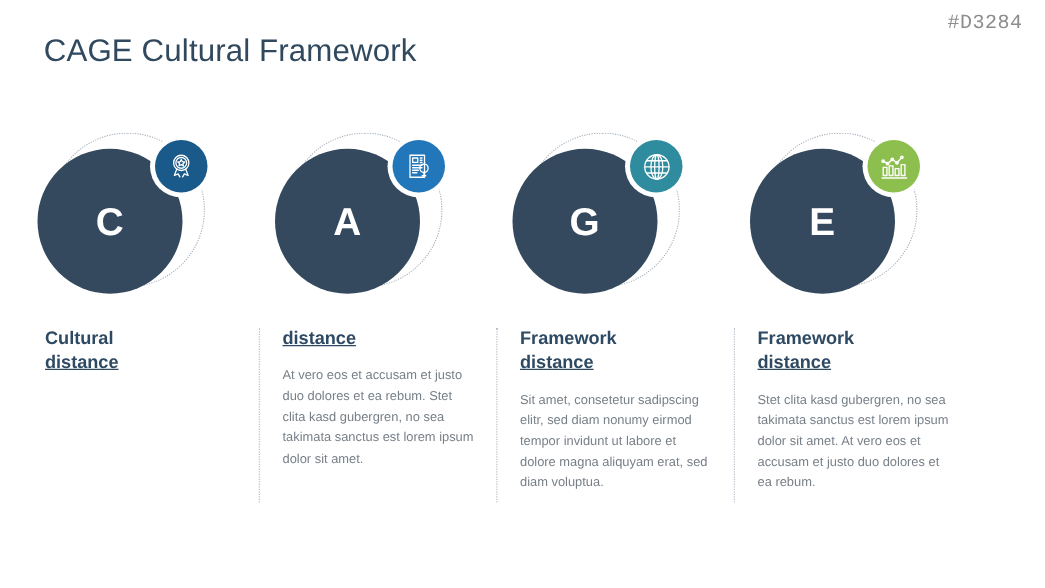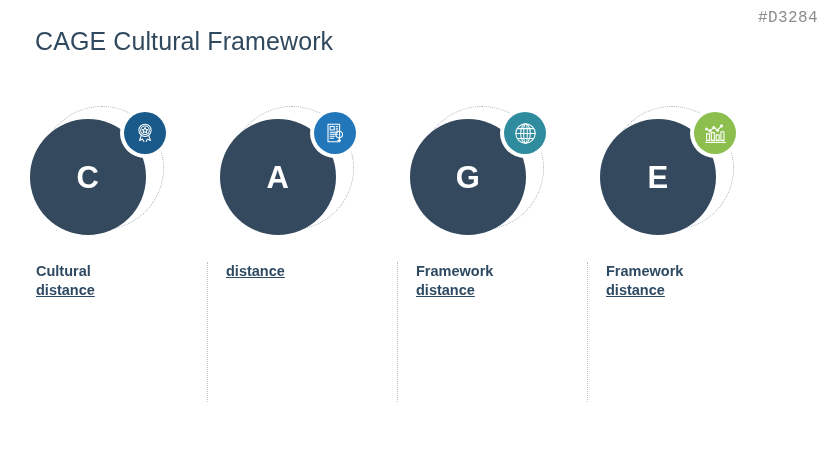"At vero eos et accusam" p.body { html: none -> <p>At vero eos et accusam et justo duo dolores et ea rebum. Stet clita kasd gubergren, no sea takimata sanctus est lorem ipsum dolor sit amet.</p> }
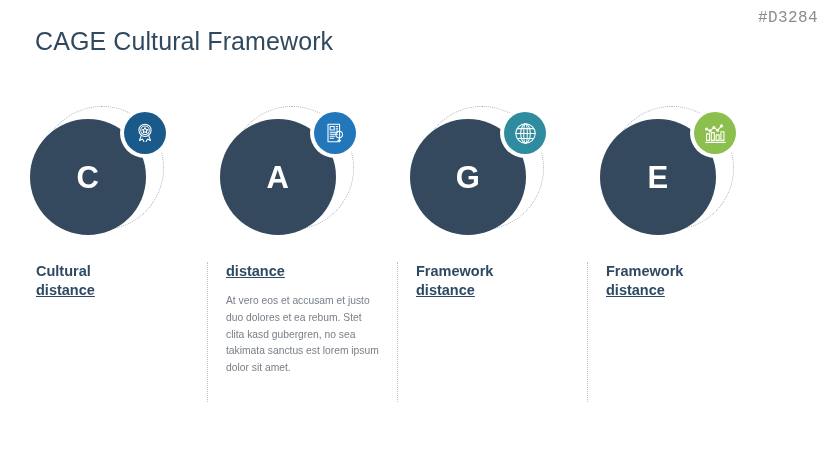"Sit amet, consetetur sadipscing elitr," p.body { html: none -> <p>Sit amet, consetetur sadipscing elitr, sed diam nonumy eirmod tempor invidunt ut labore et dolore magna aliquyam erat, sed diam voluptua.</p> }
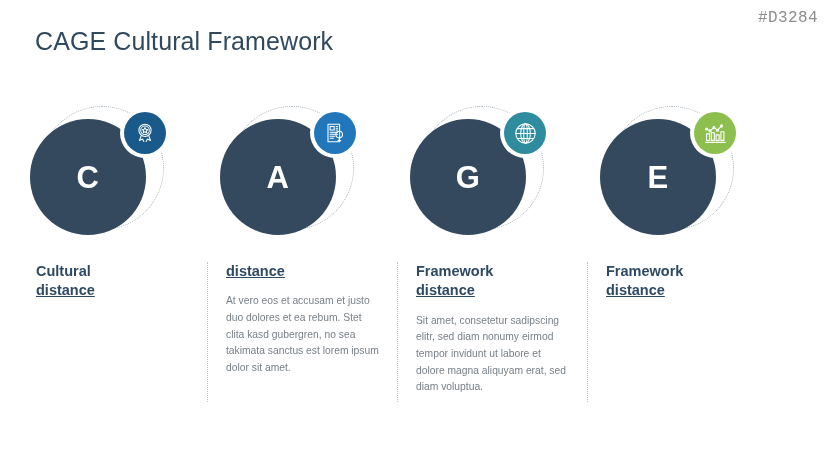"Stet clita kasd gubergren, no" p.body { html: none -> <p>Stet clita kasd gubergren, no sea takimata sanctus est lorem ipsum dolor sit amet. At vero eos et accusam et justo duo dolores et ea rebum.</p> }
